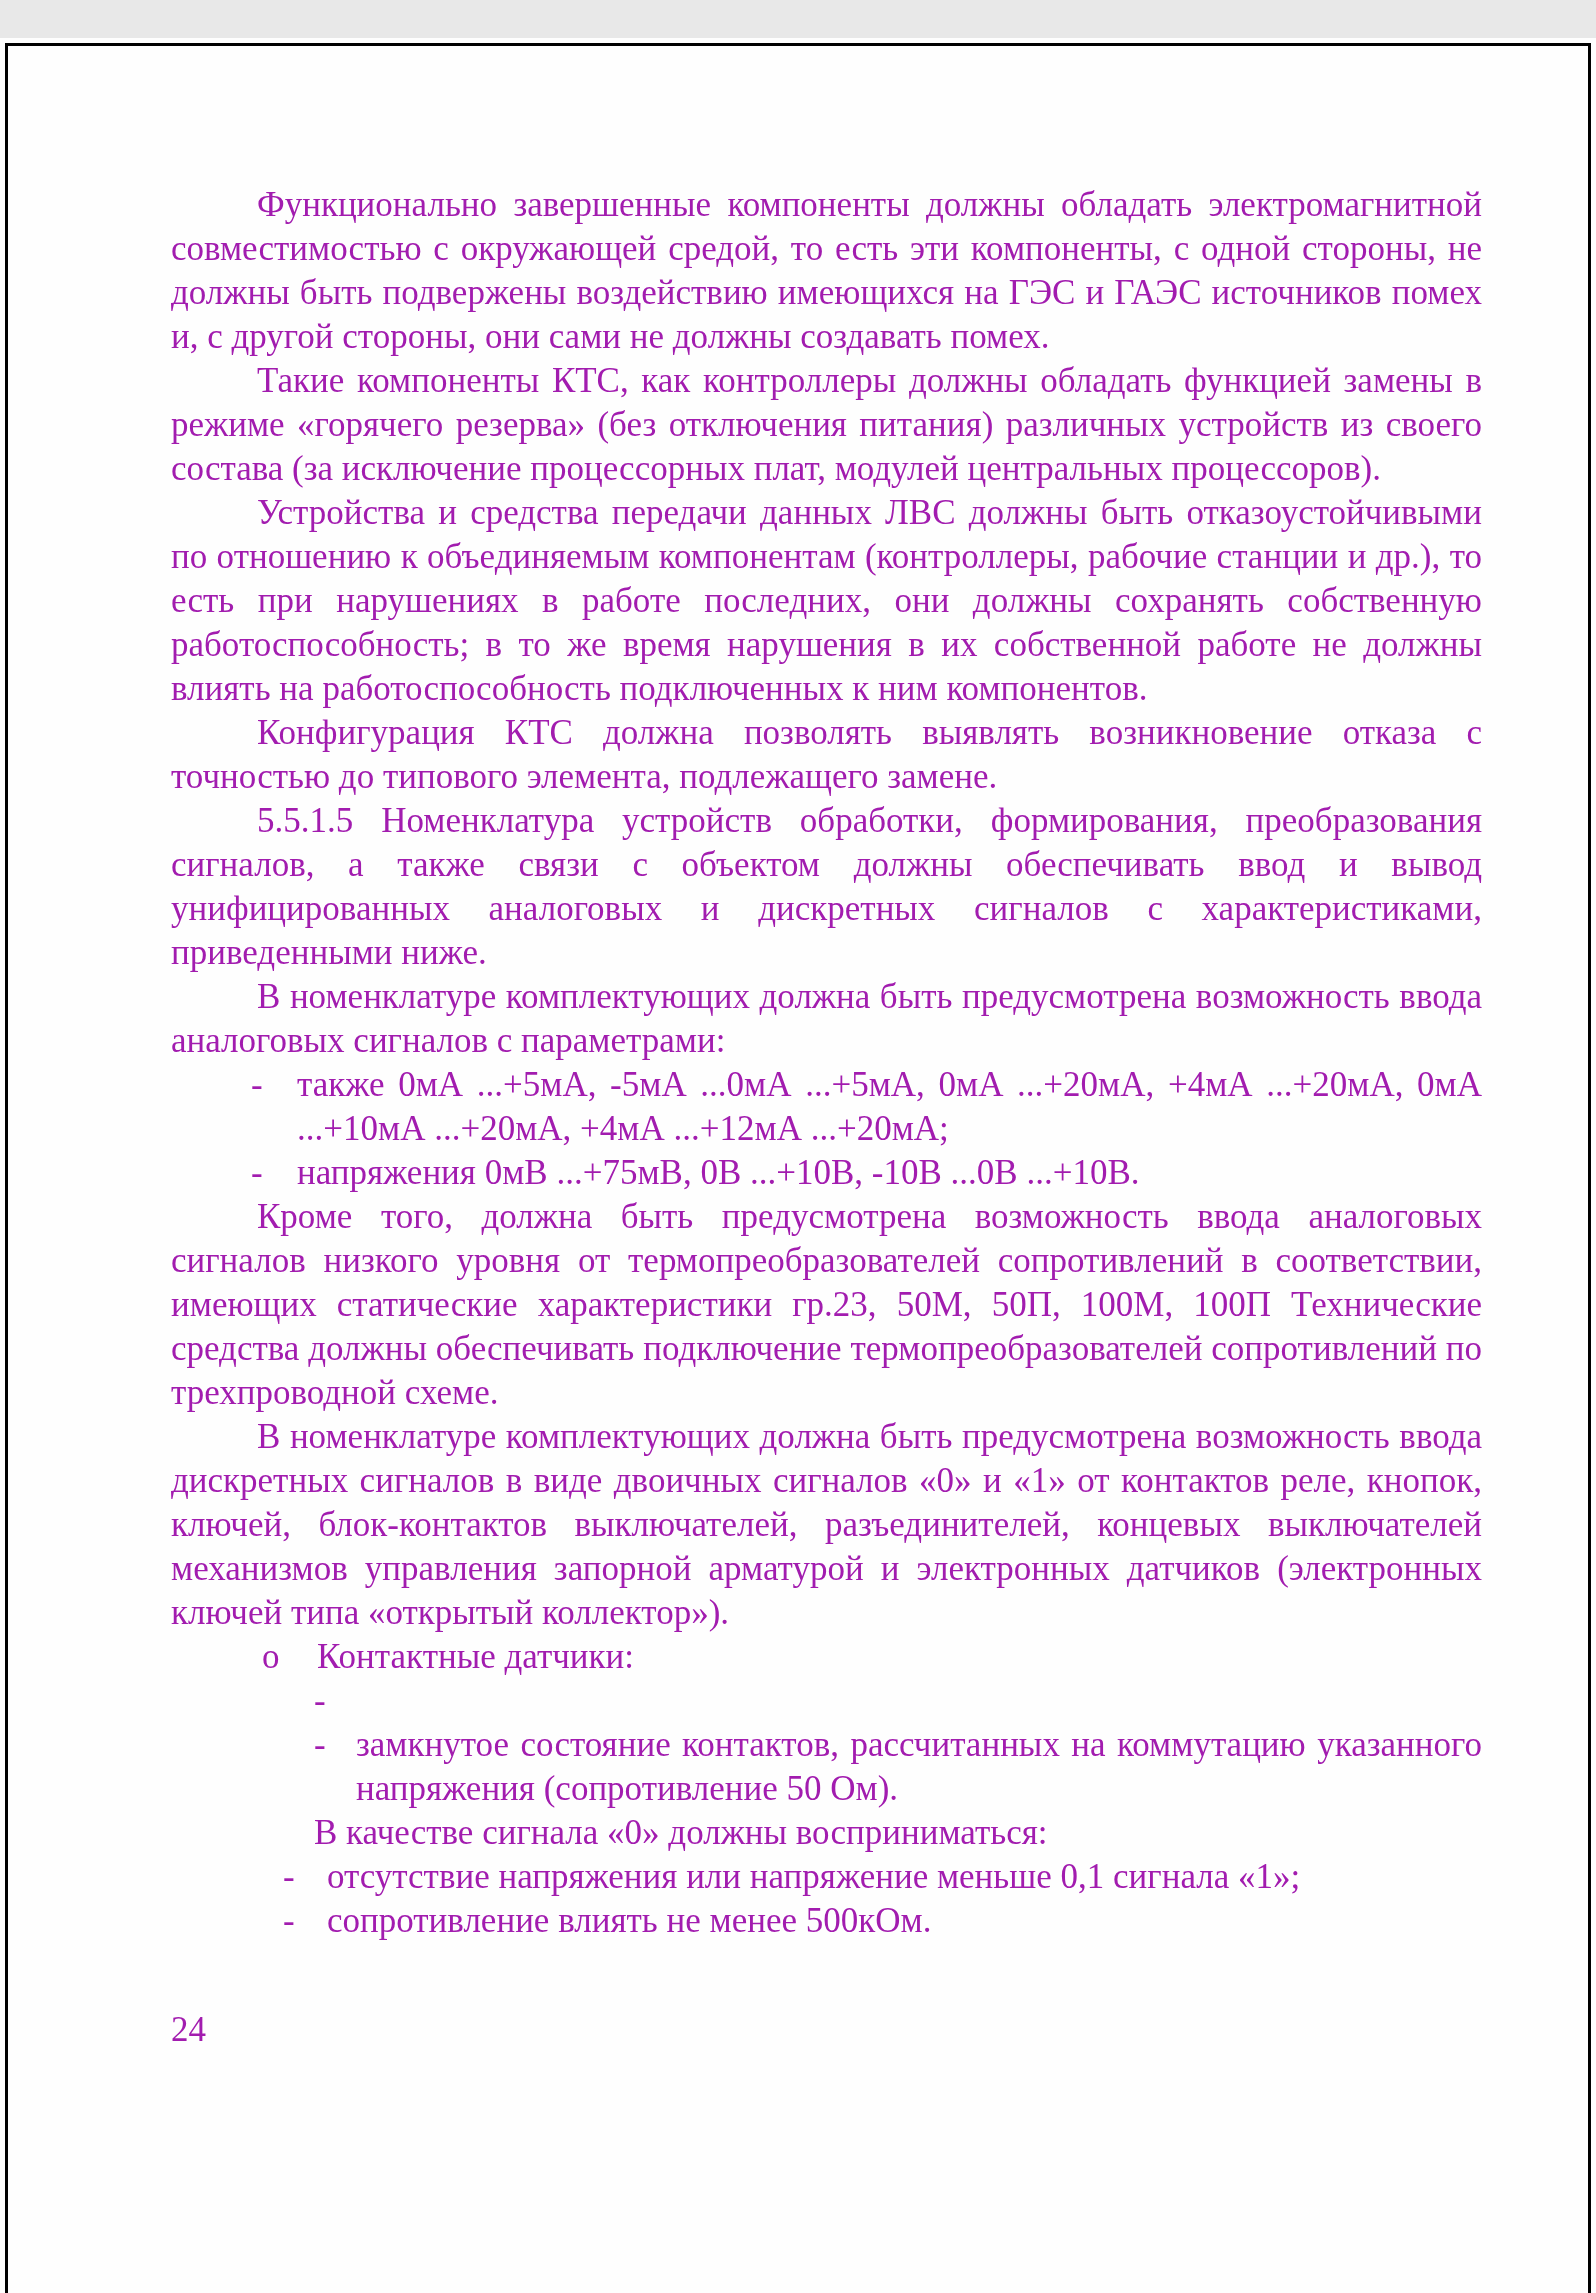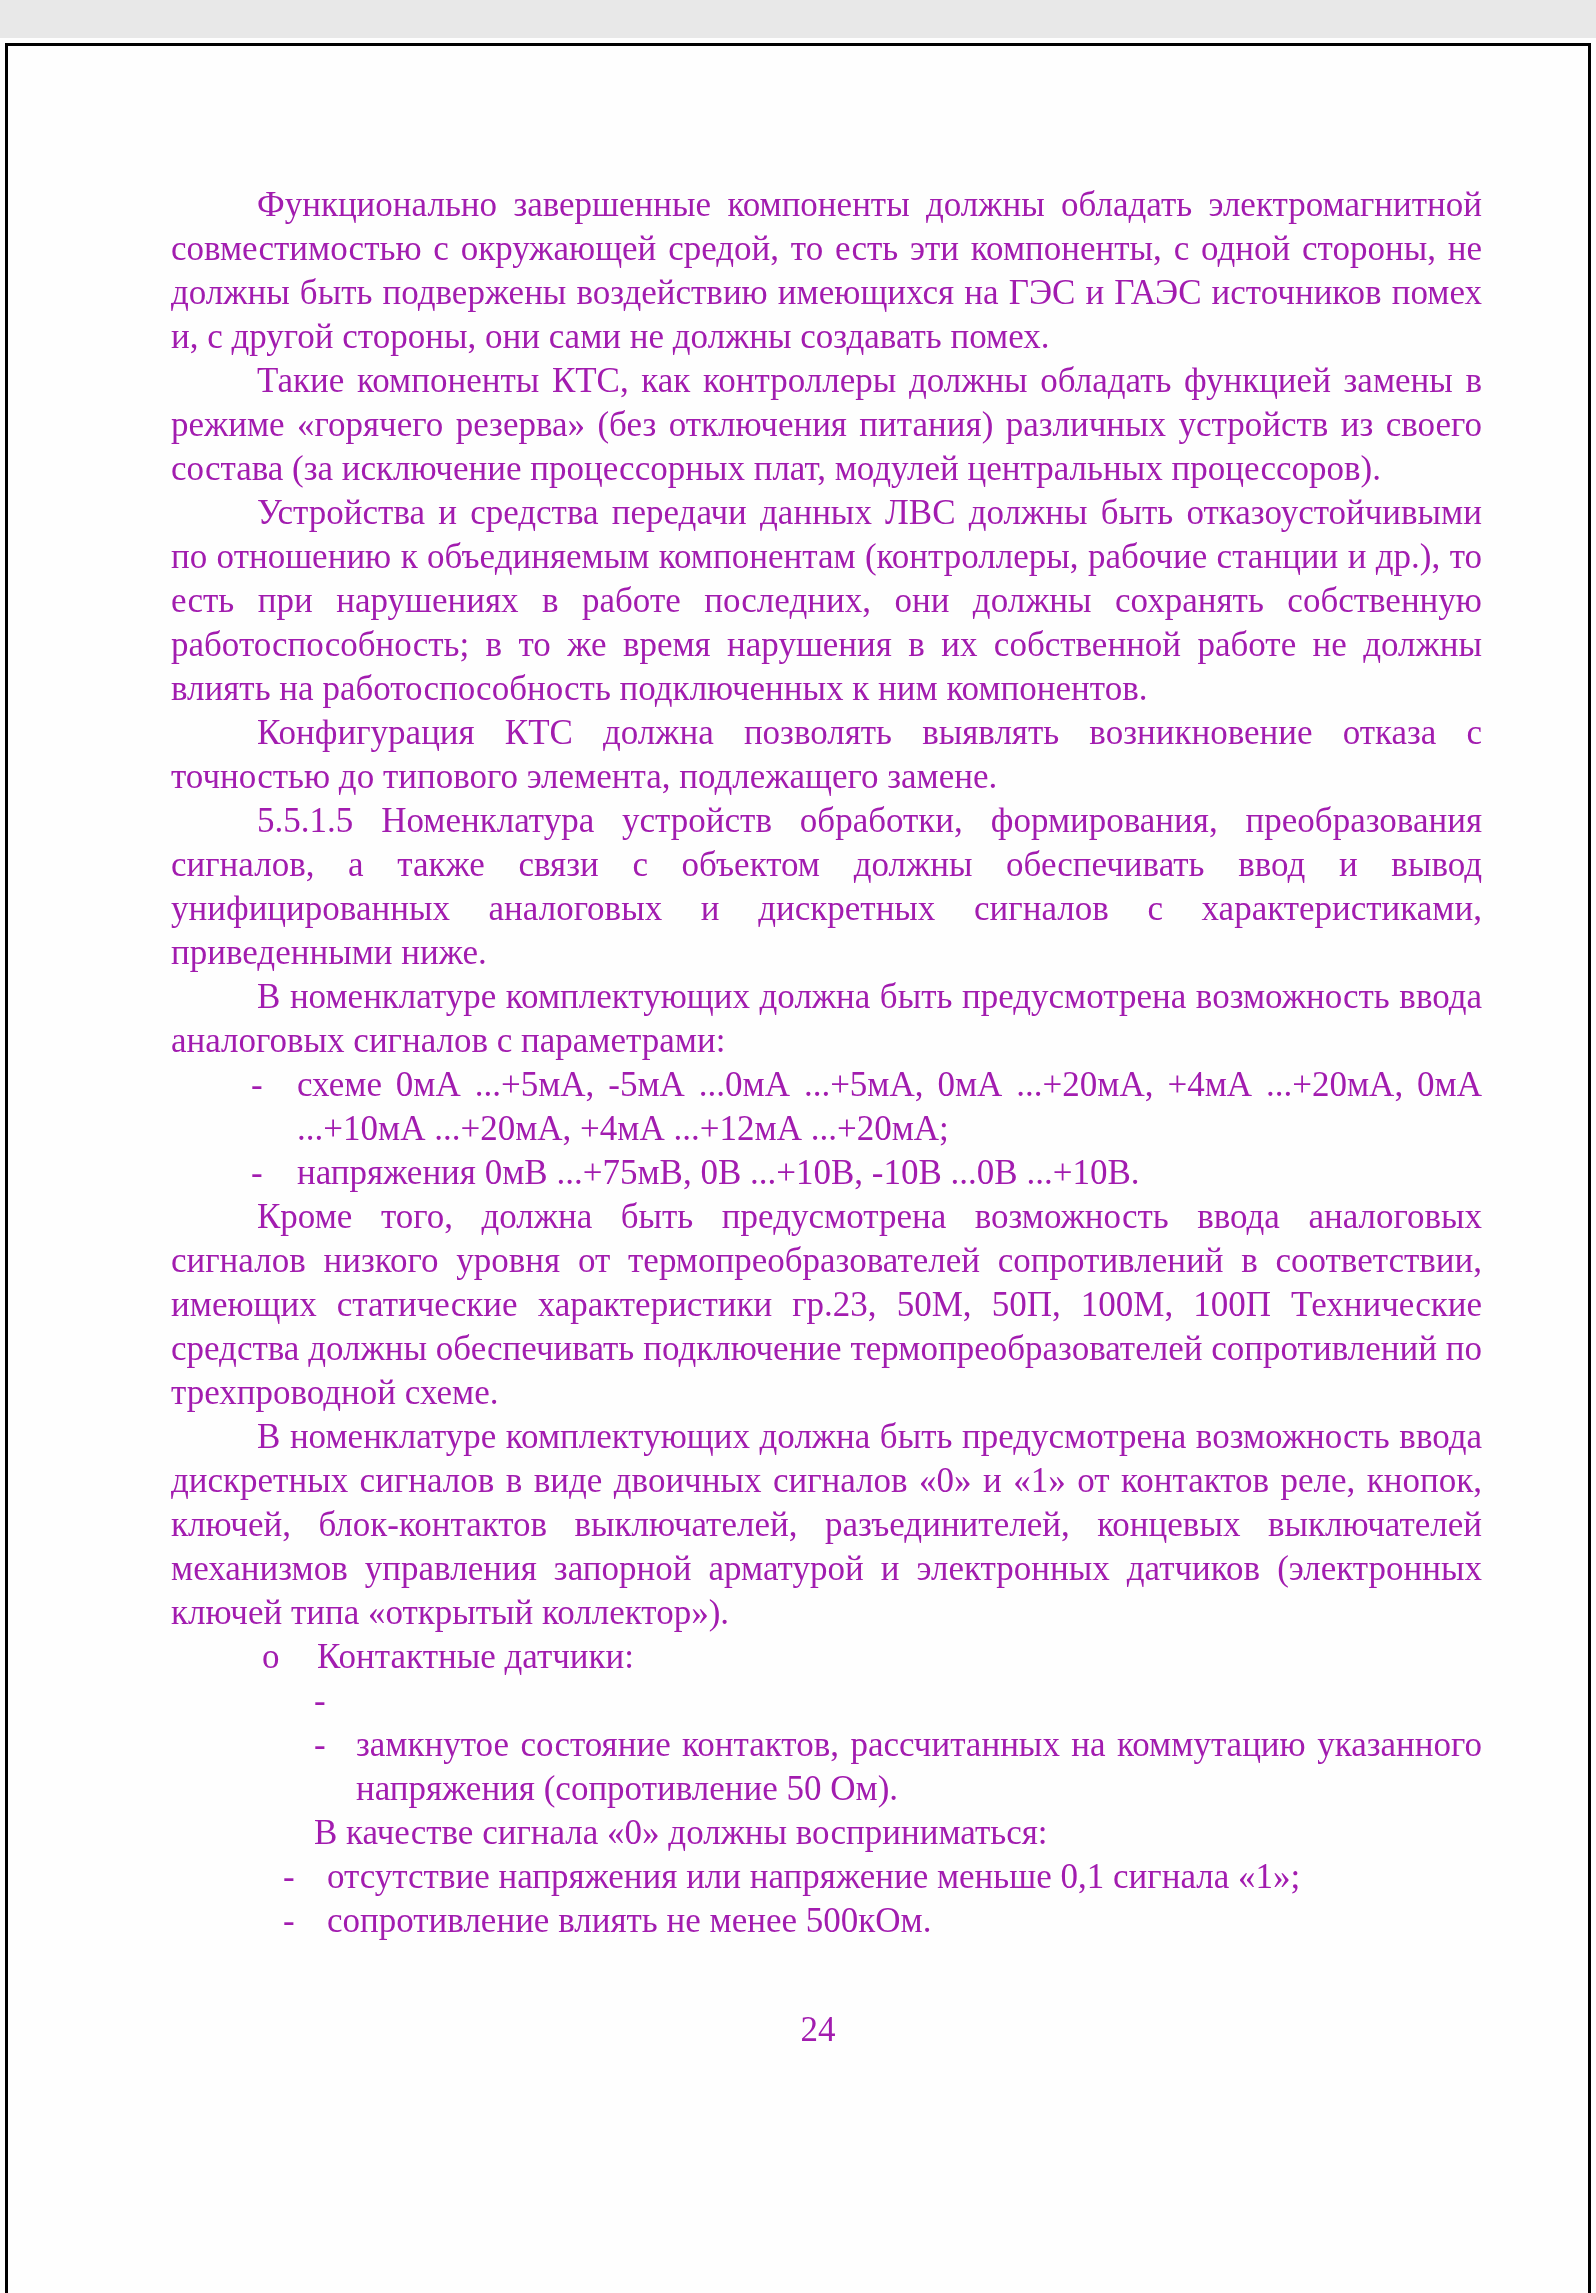"схеме 0мА ...+5мА, -5мА ...0мА" span.txt { text: схеме -> также }
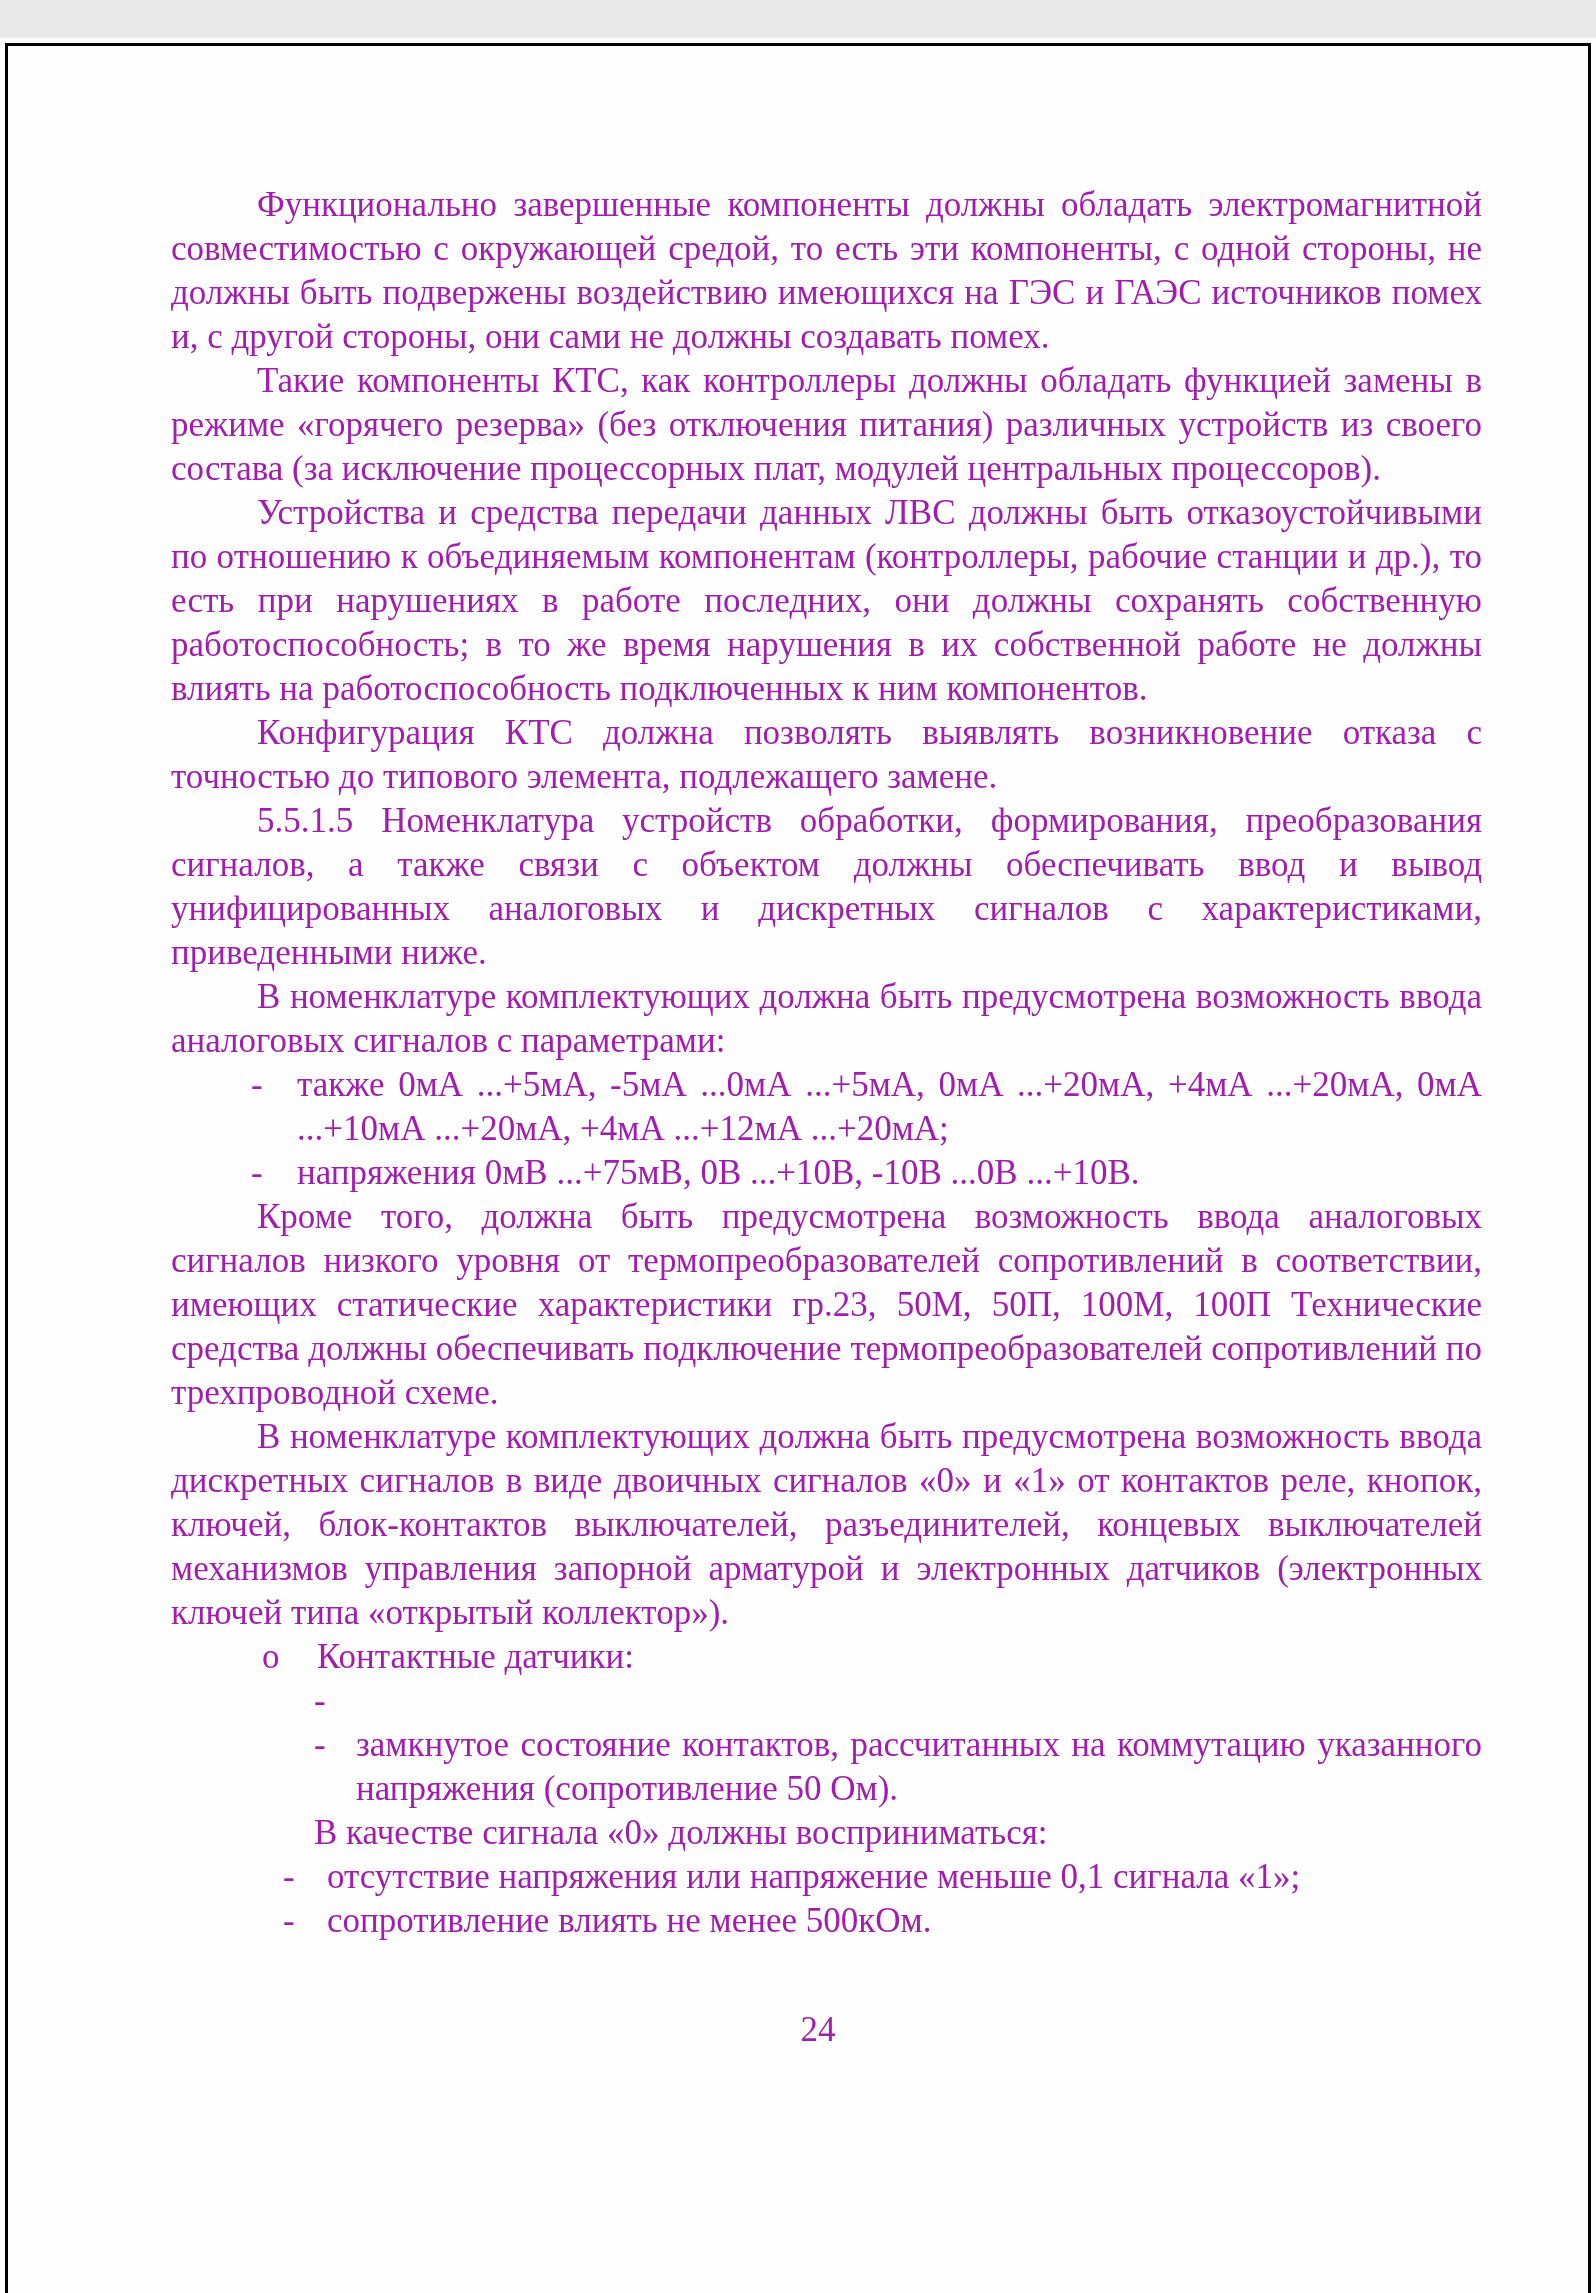"24" .page-number { text-align: center -> left }
